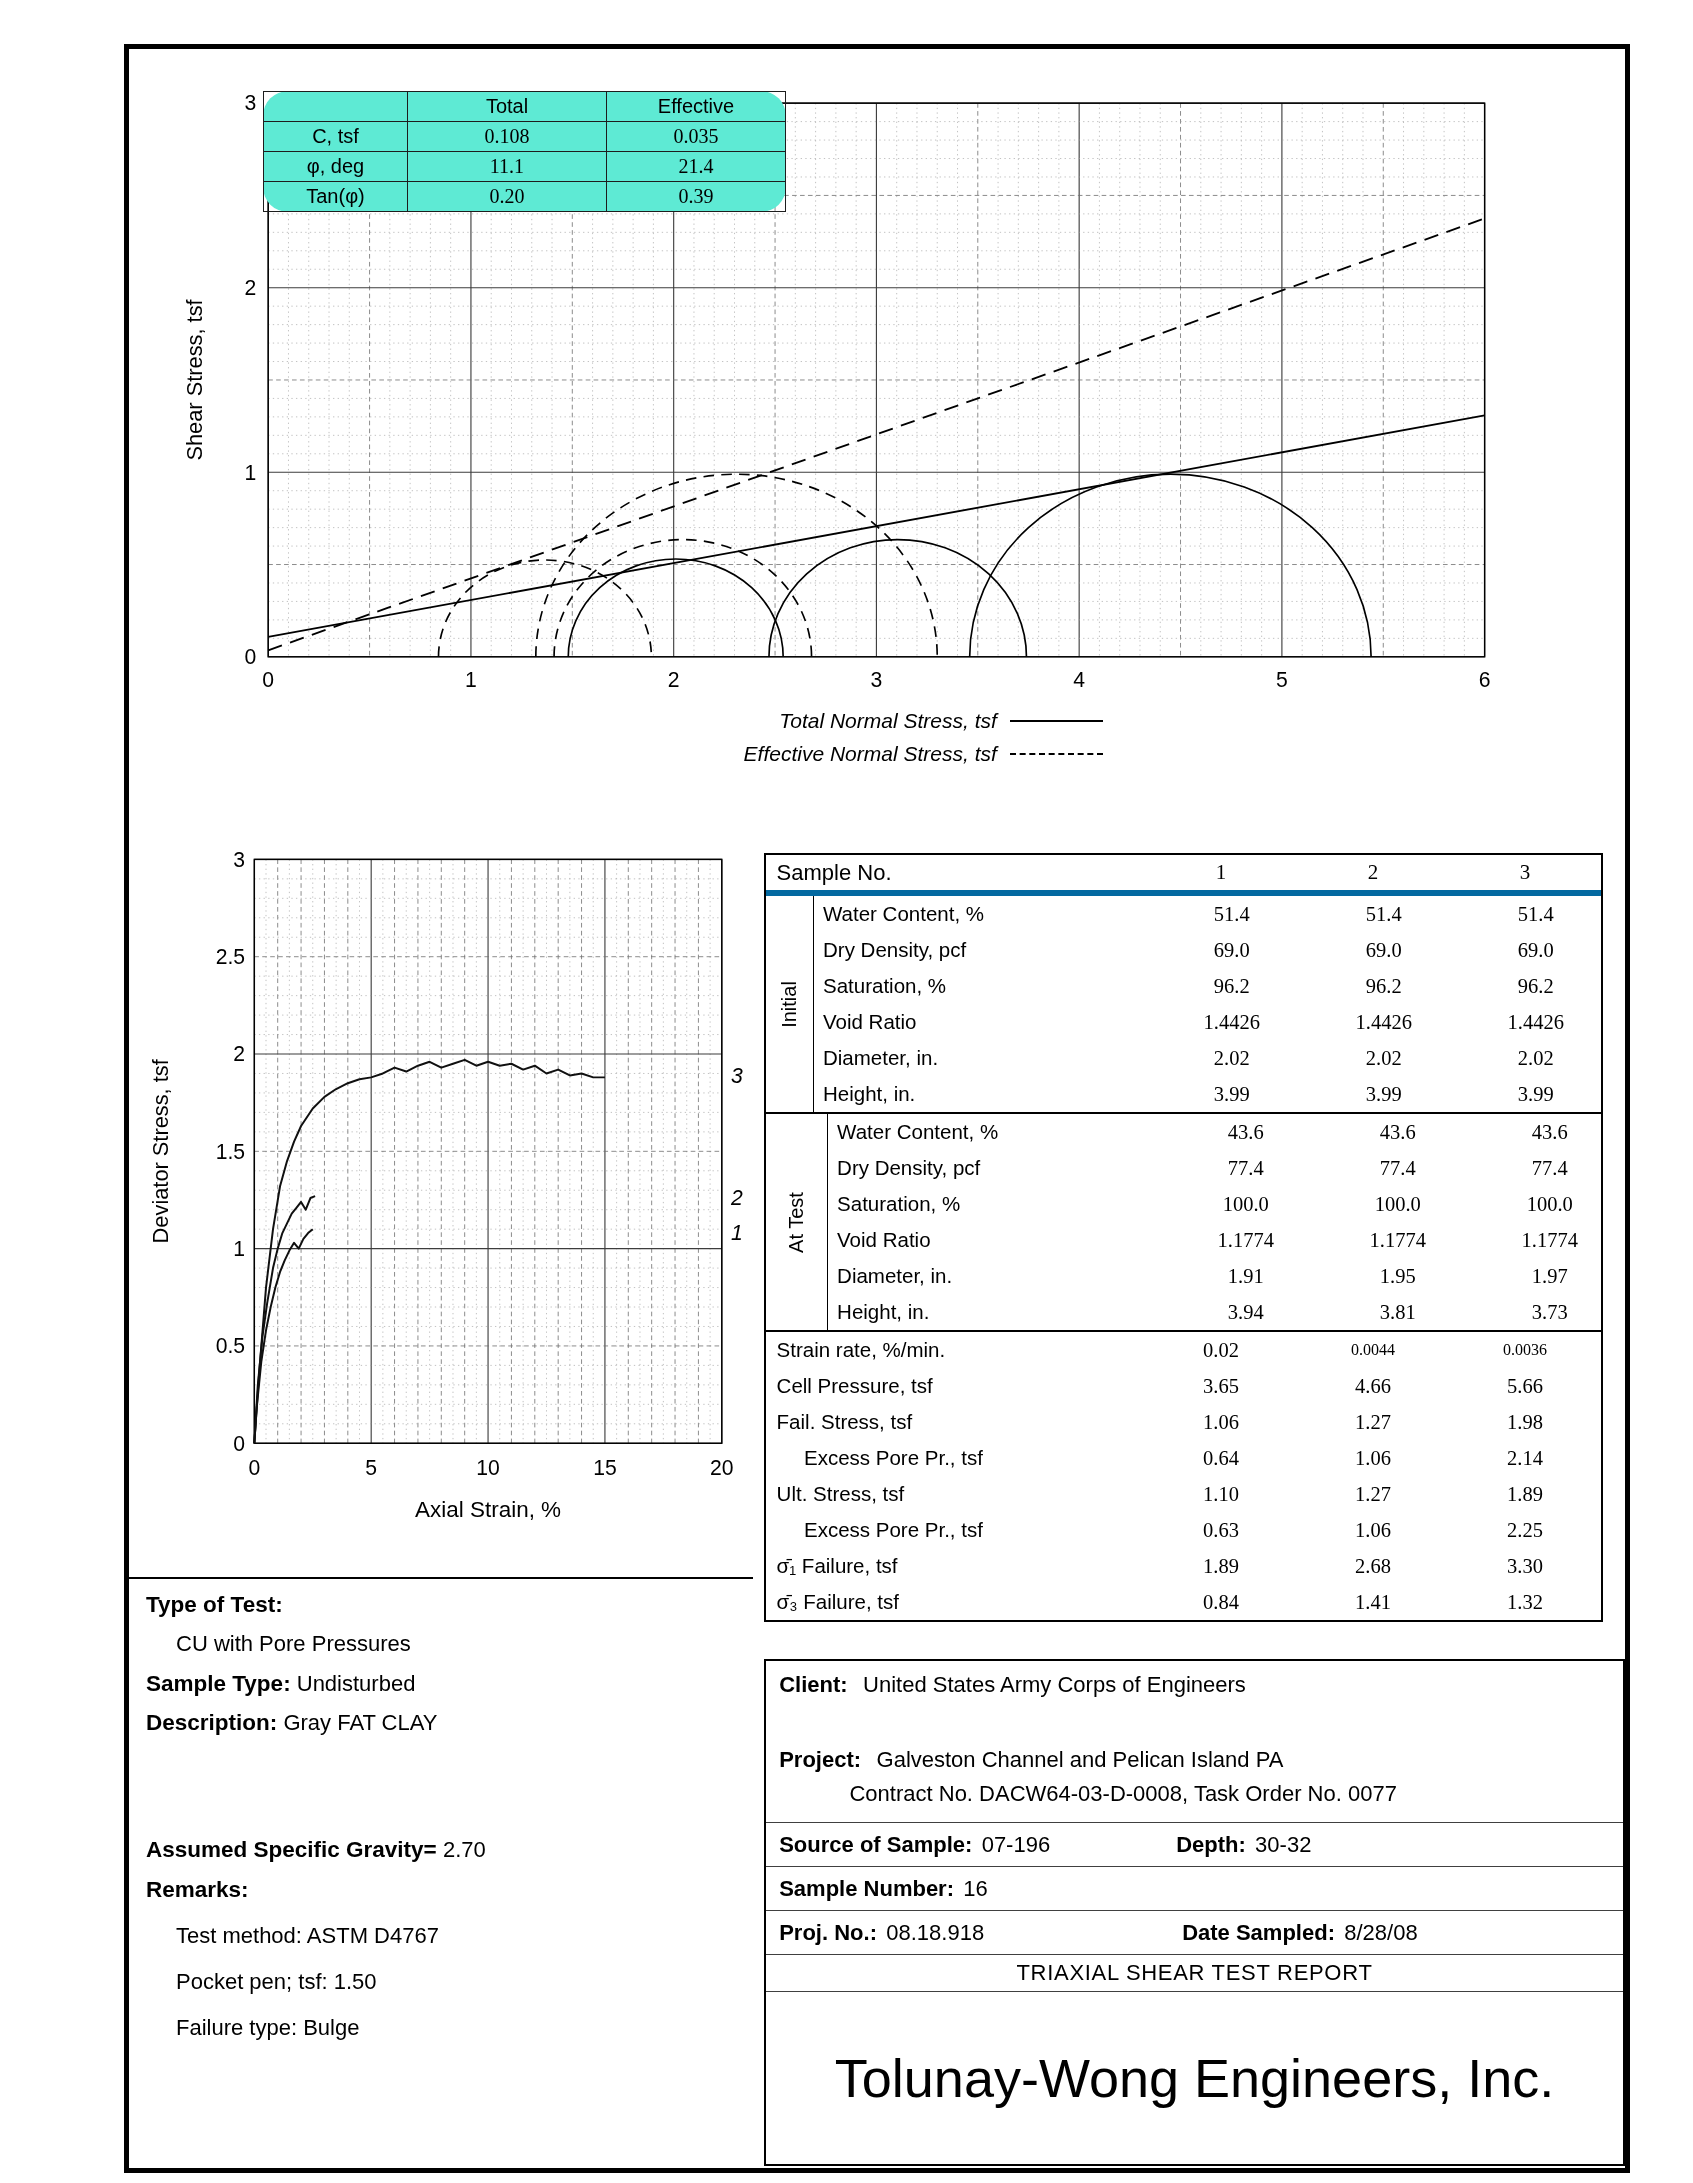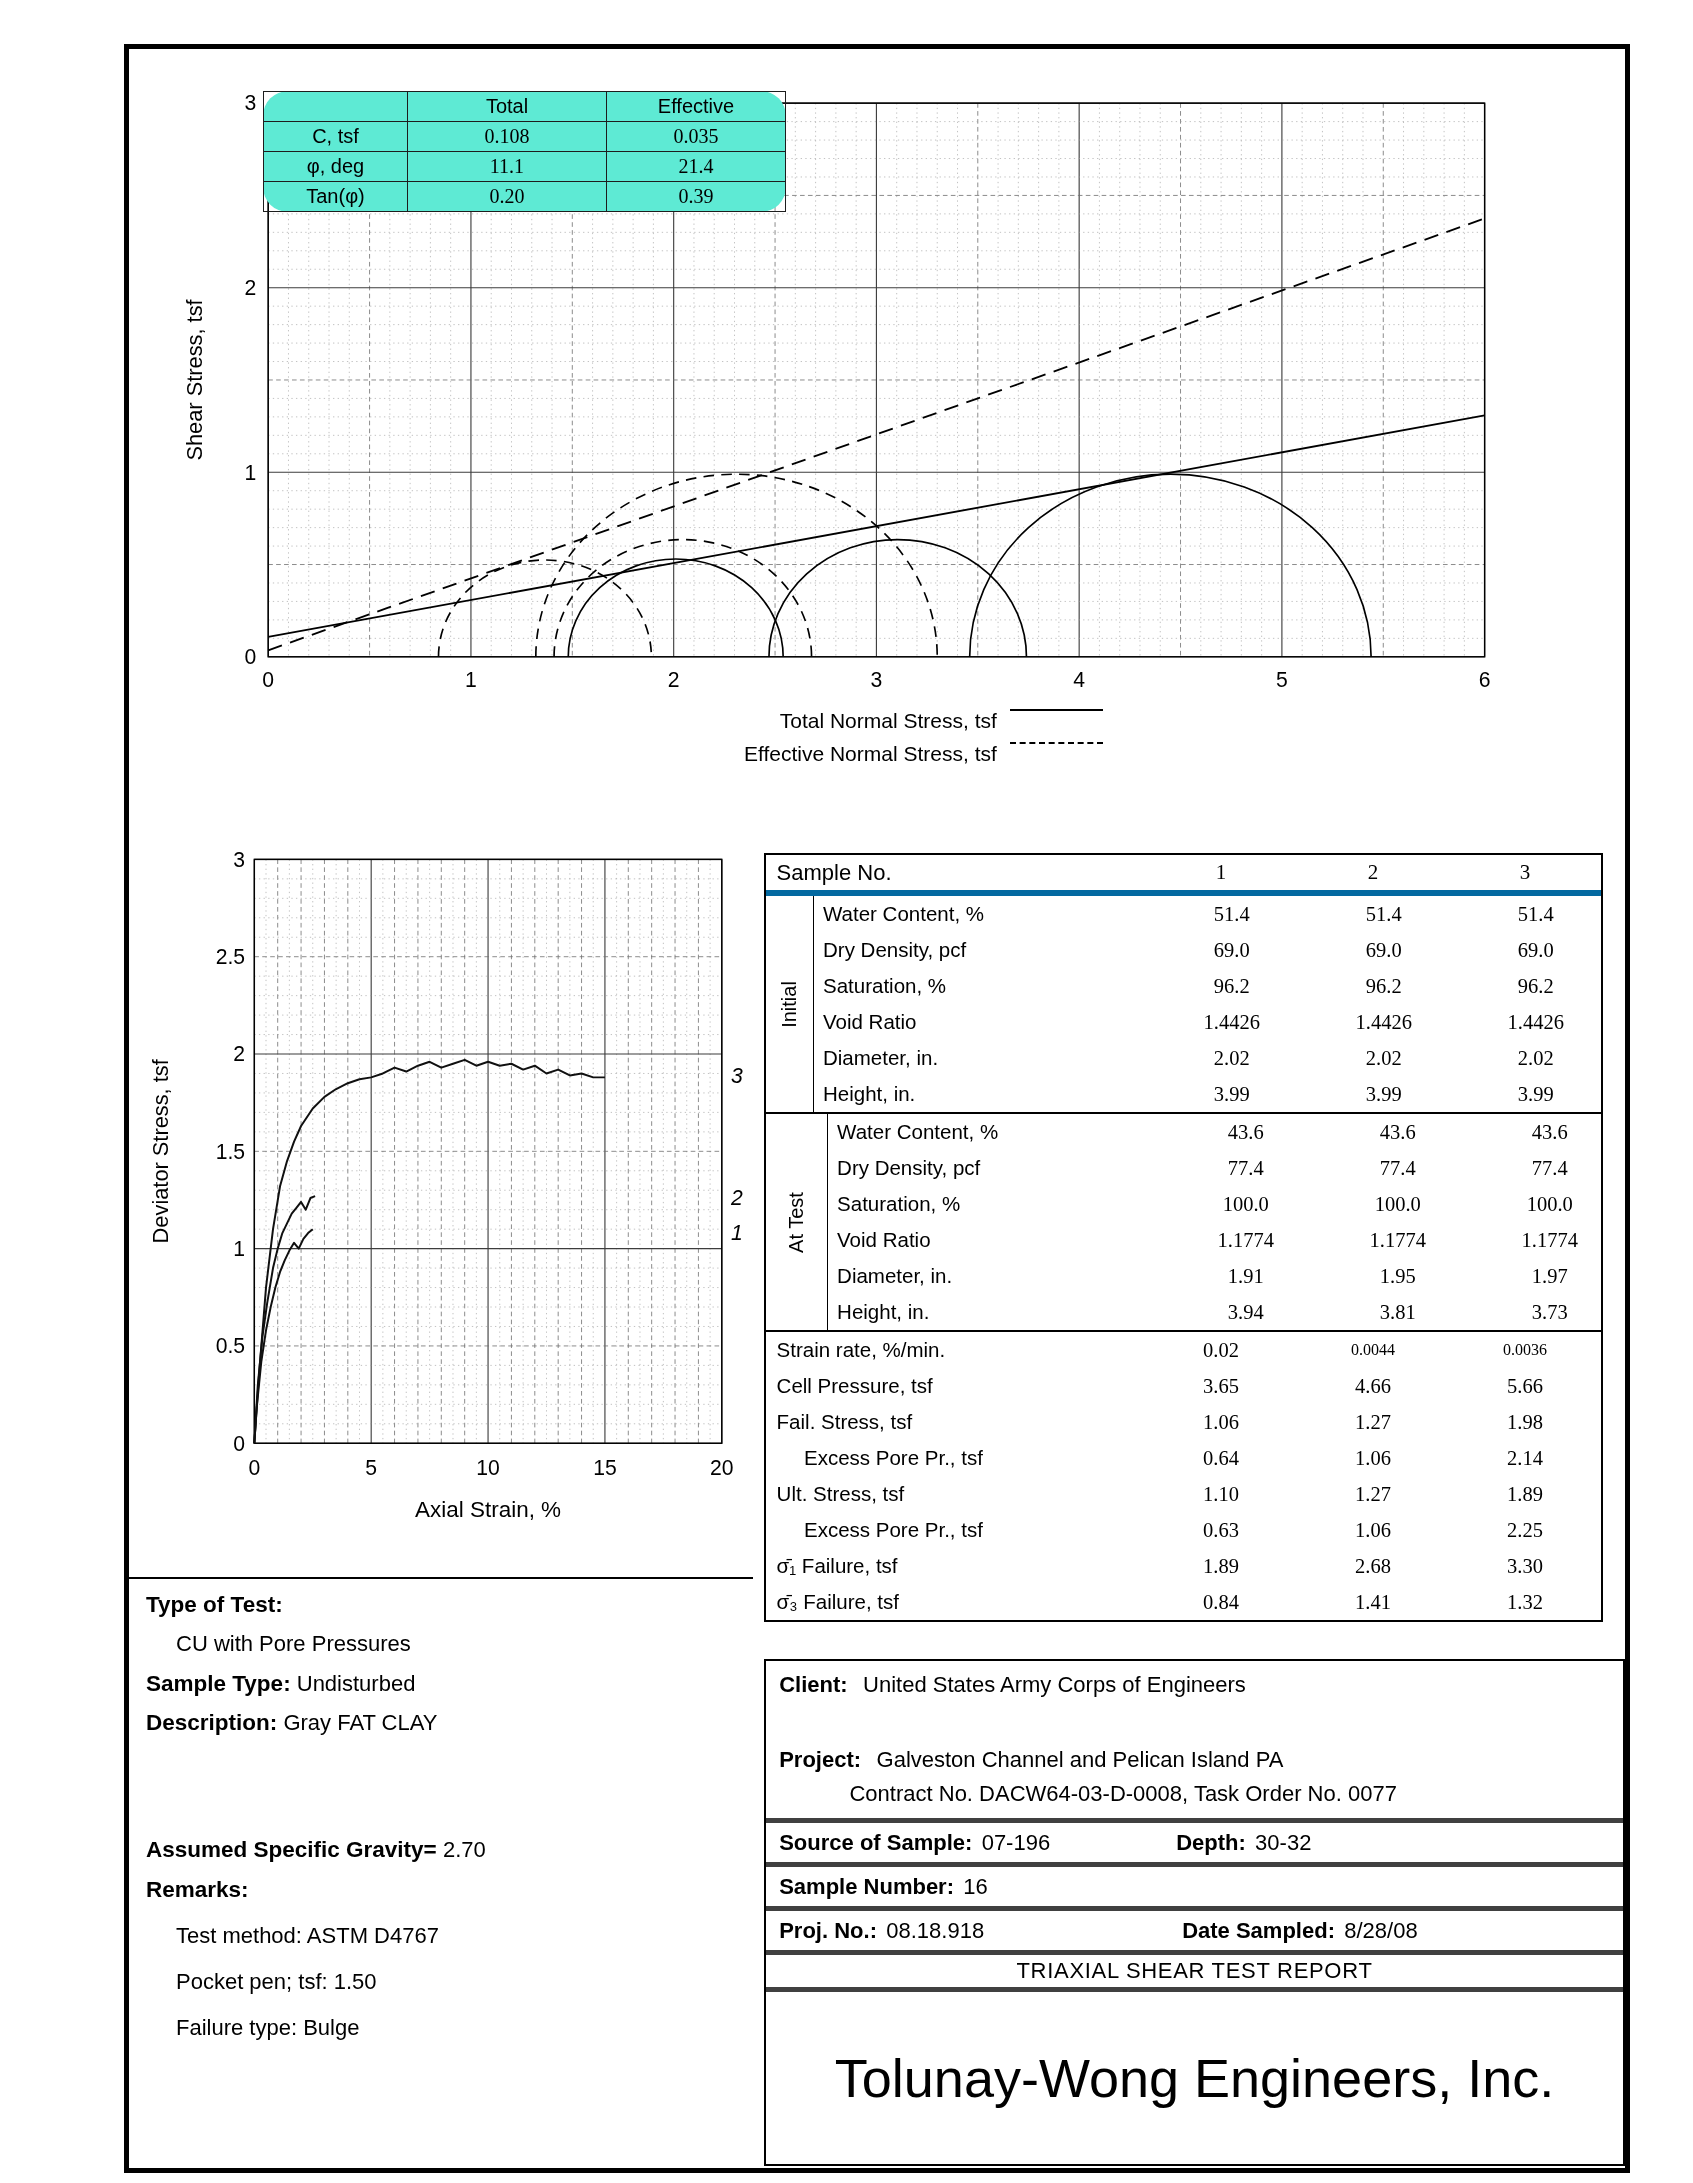"Total Normal Stress, tsf" .legend-row { align-items: flex-start -> center; font-style: none -> italic }
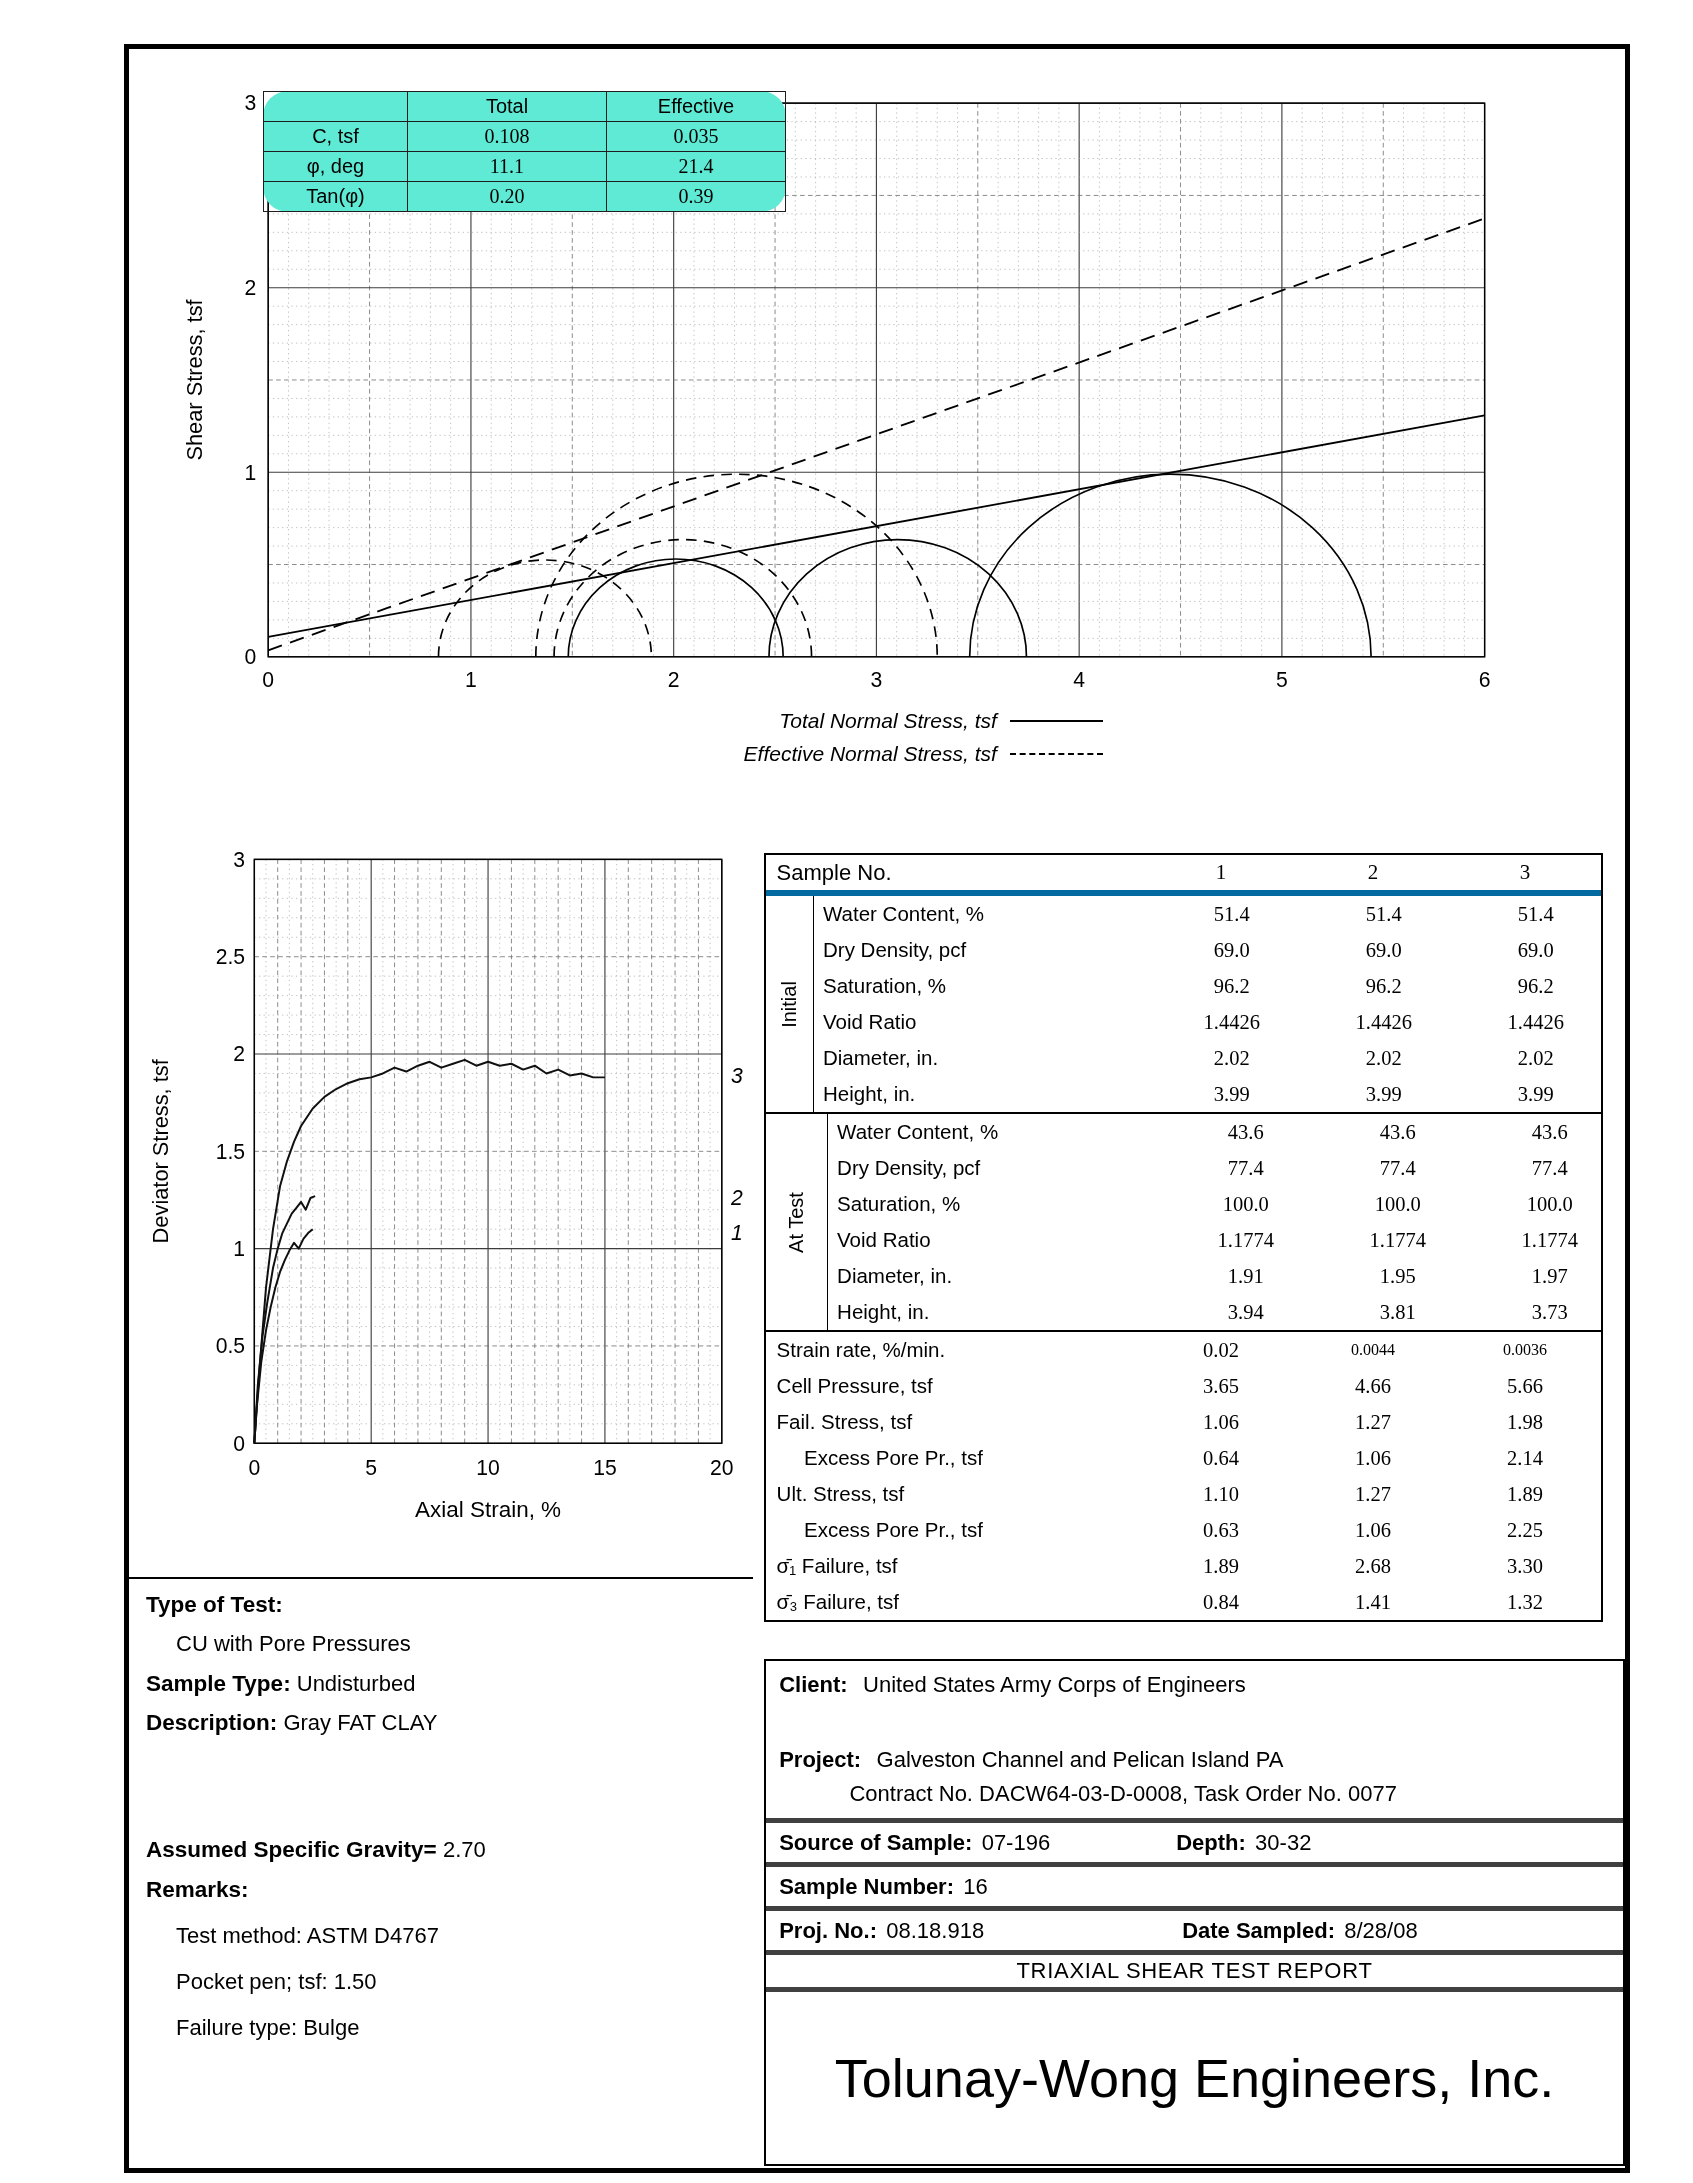"Client: United States Army Corps" .rb-sec { border-bottom: 5px solid #404040 -> 1px solid #404040 }
